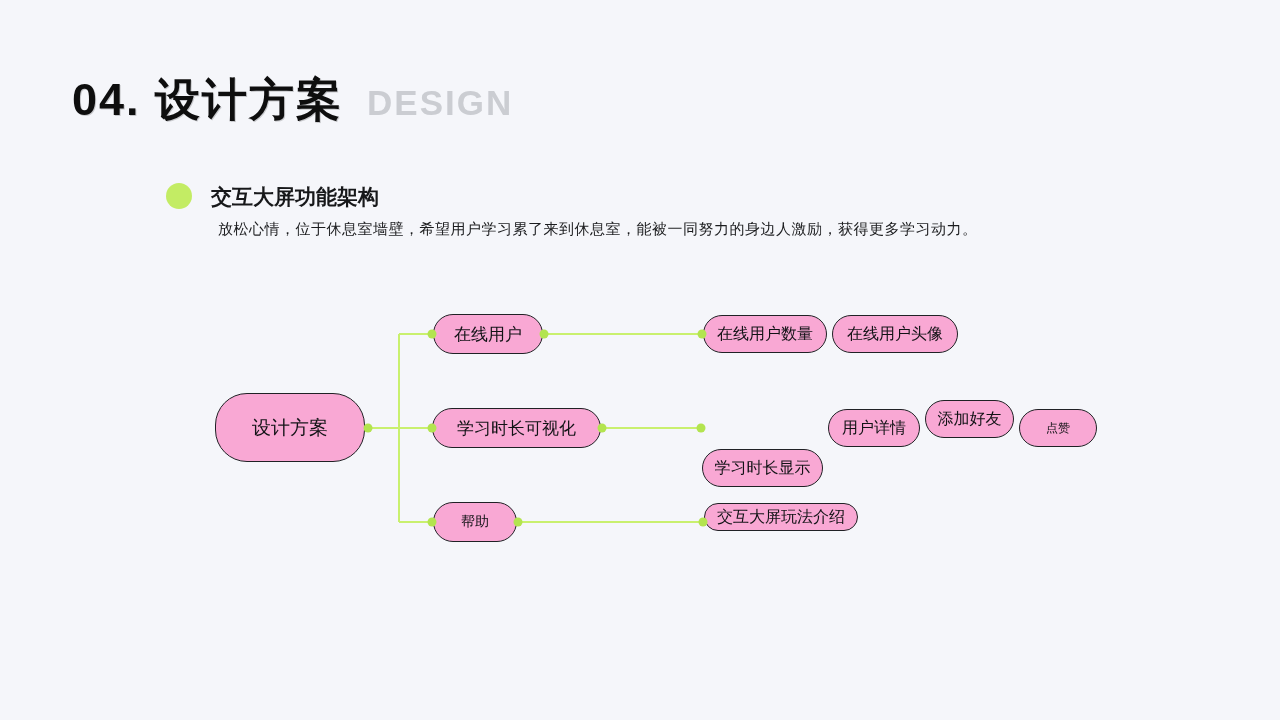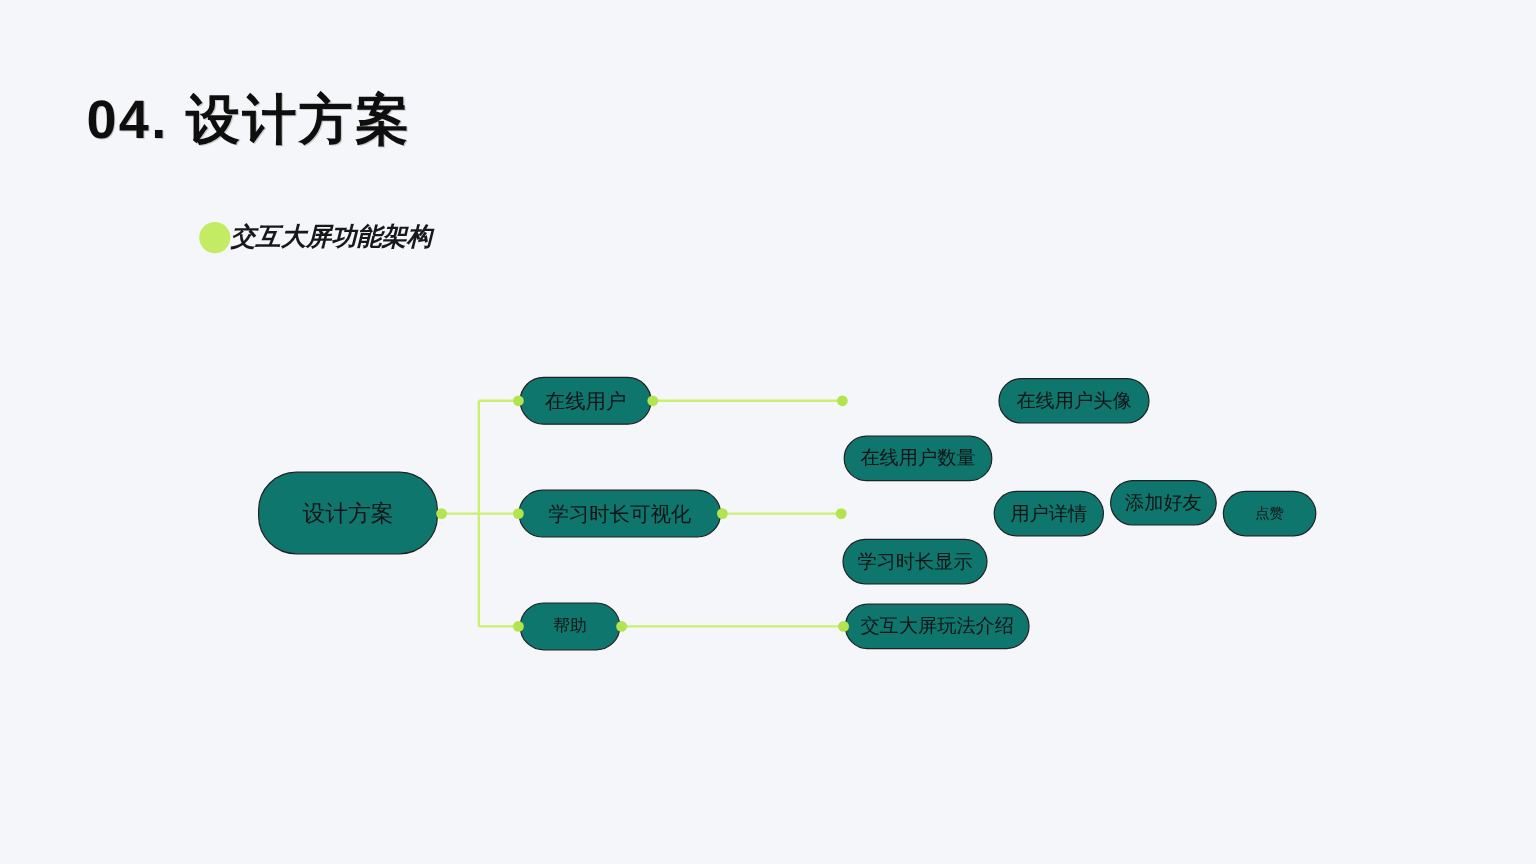"DESIGN" span.title-en { html: none -> <span>DESIGN</span> }
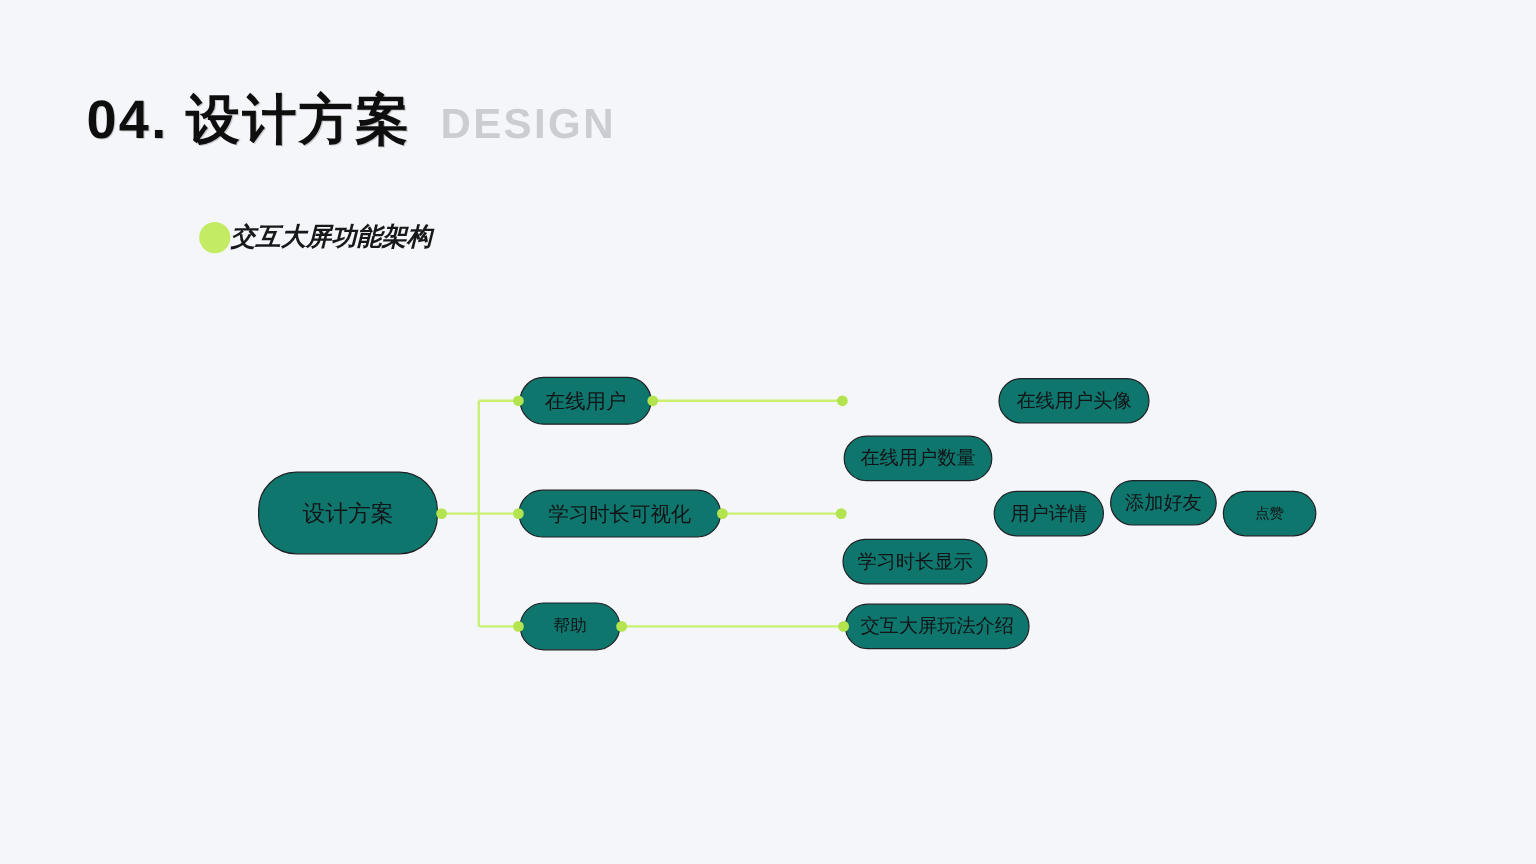"交互大屏功能架构" .section-heading { align-items: flex-end -> flex-start; font-style: italic -> none; gap: none -> 19px }
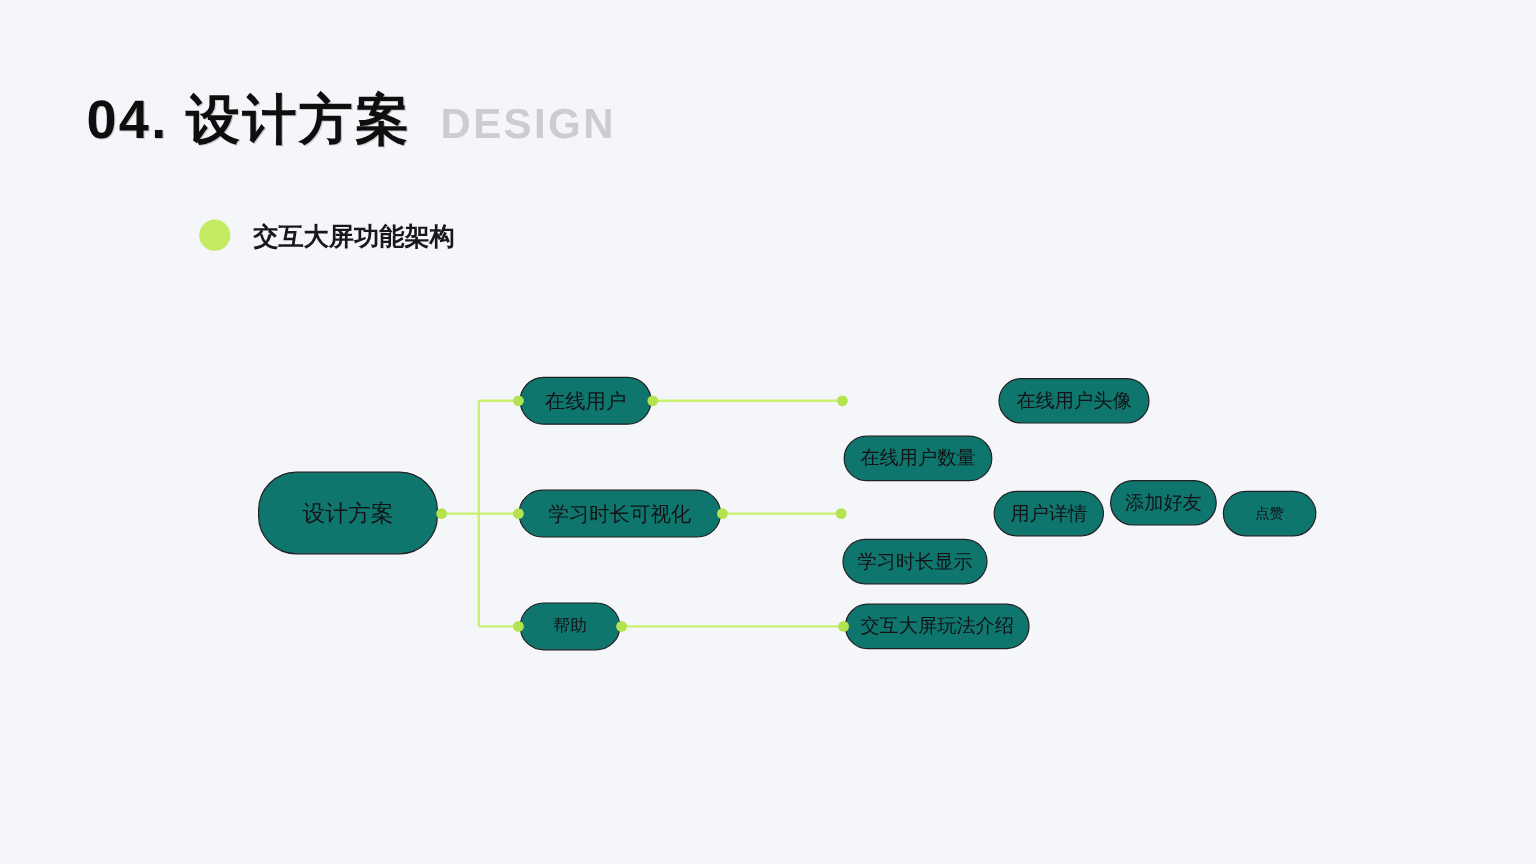"放松心情，位于休息室墙壁，希望用户学习累了来到休息室，能被一同努力的身边人激励，" div.description { html: none -> <div>放松心情，位于休息室墙壁，希望用户学习累了来到休息室，能被一同努力的身边人激励，获得更多学习动力。</div> }
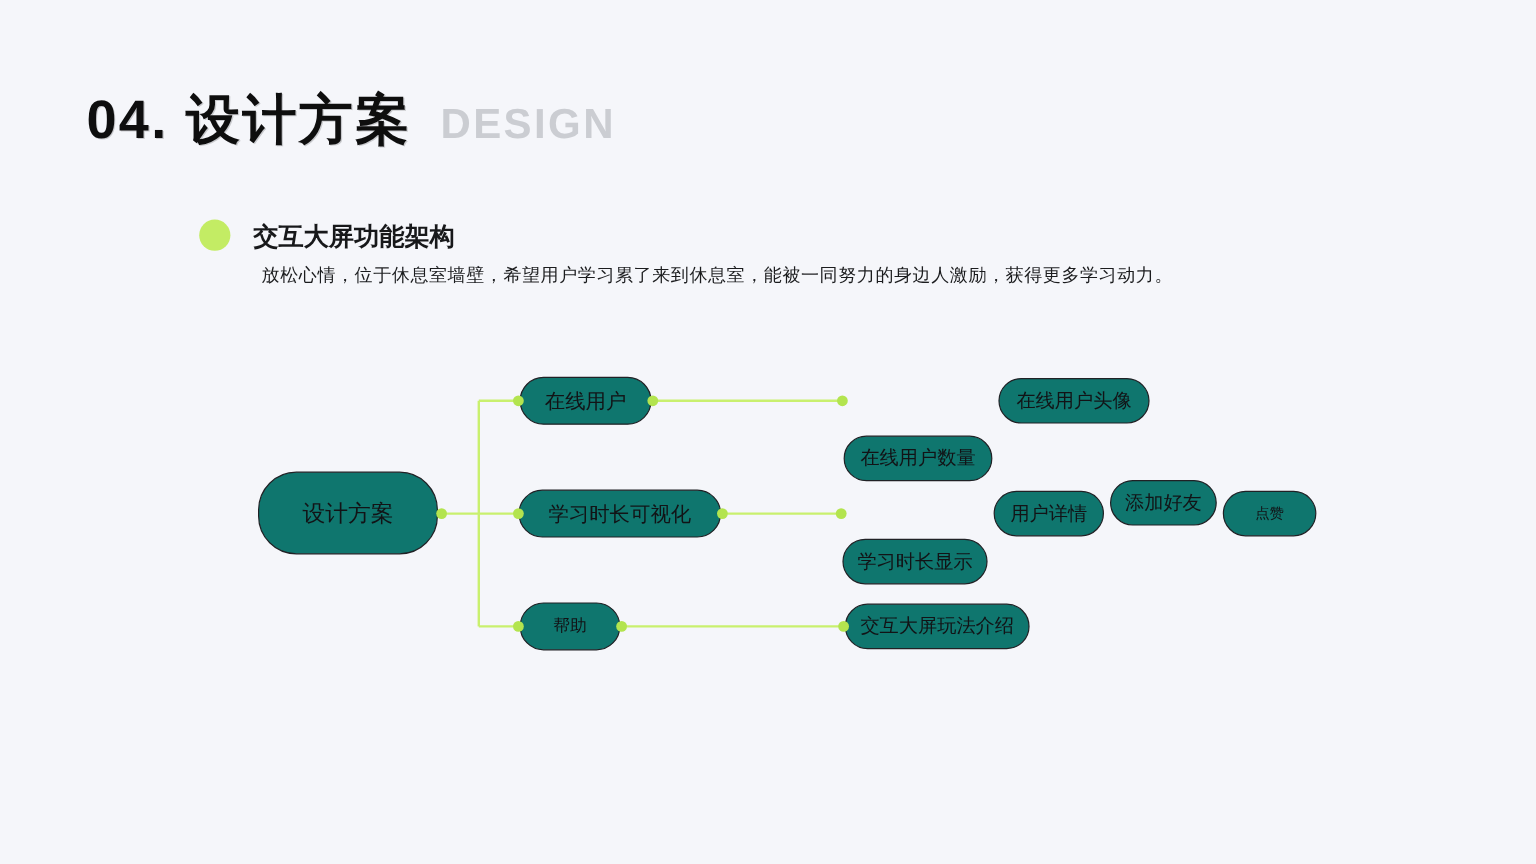"在线用户" .node { background: #0f766e -> #f9a8d4 }
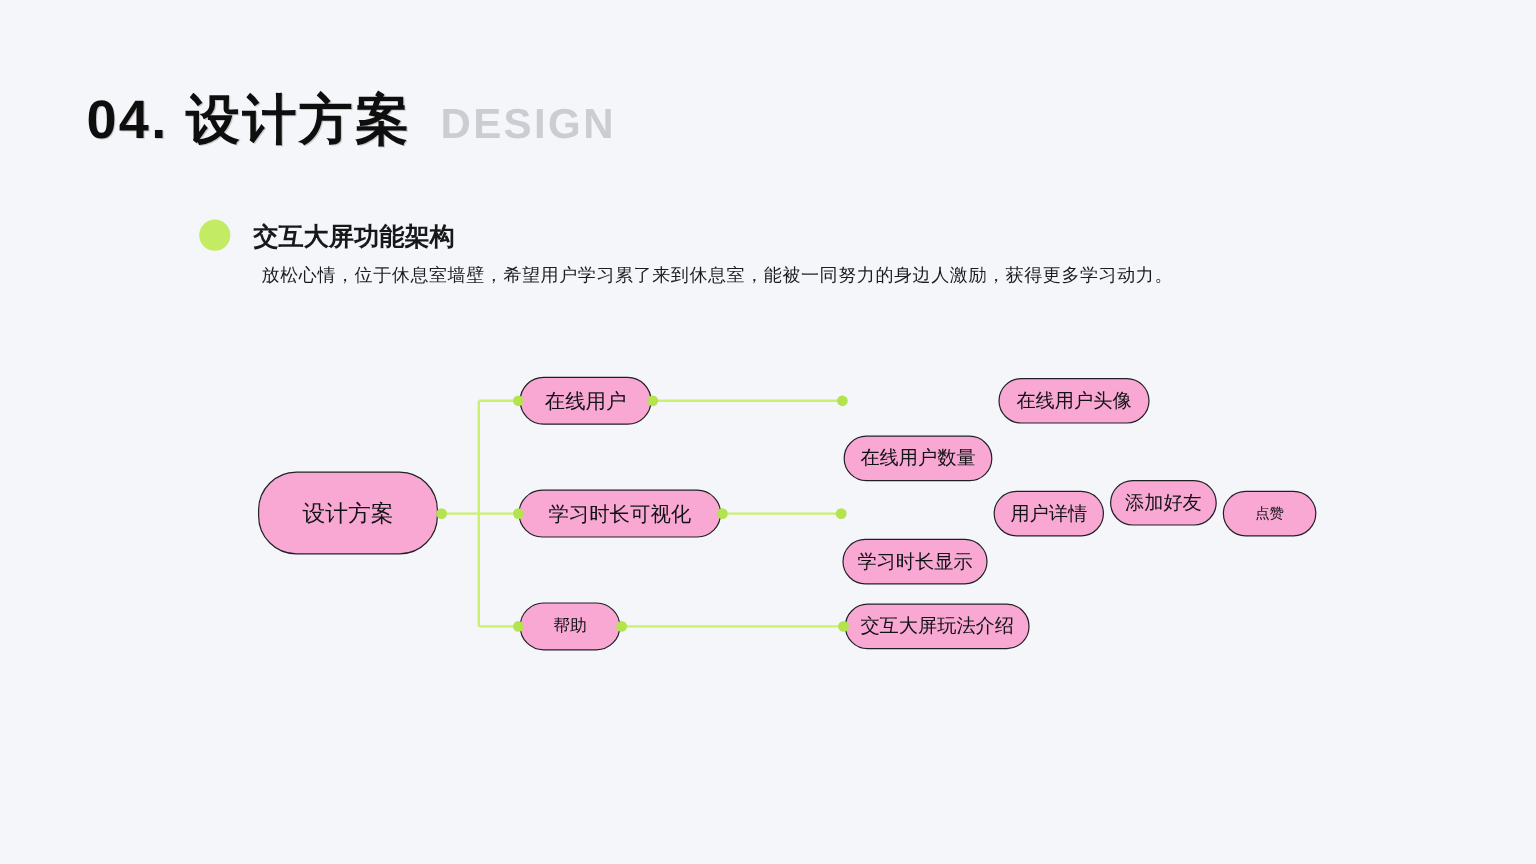"在线用户数量" .n-c00 { margin-top: 48px -> none }
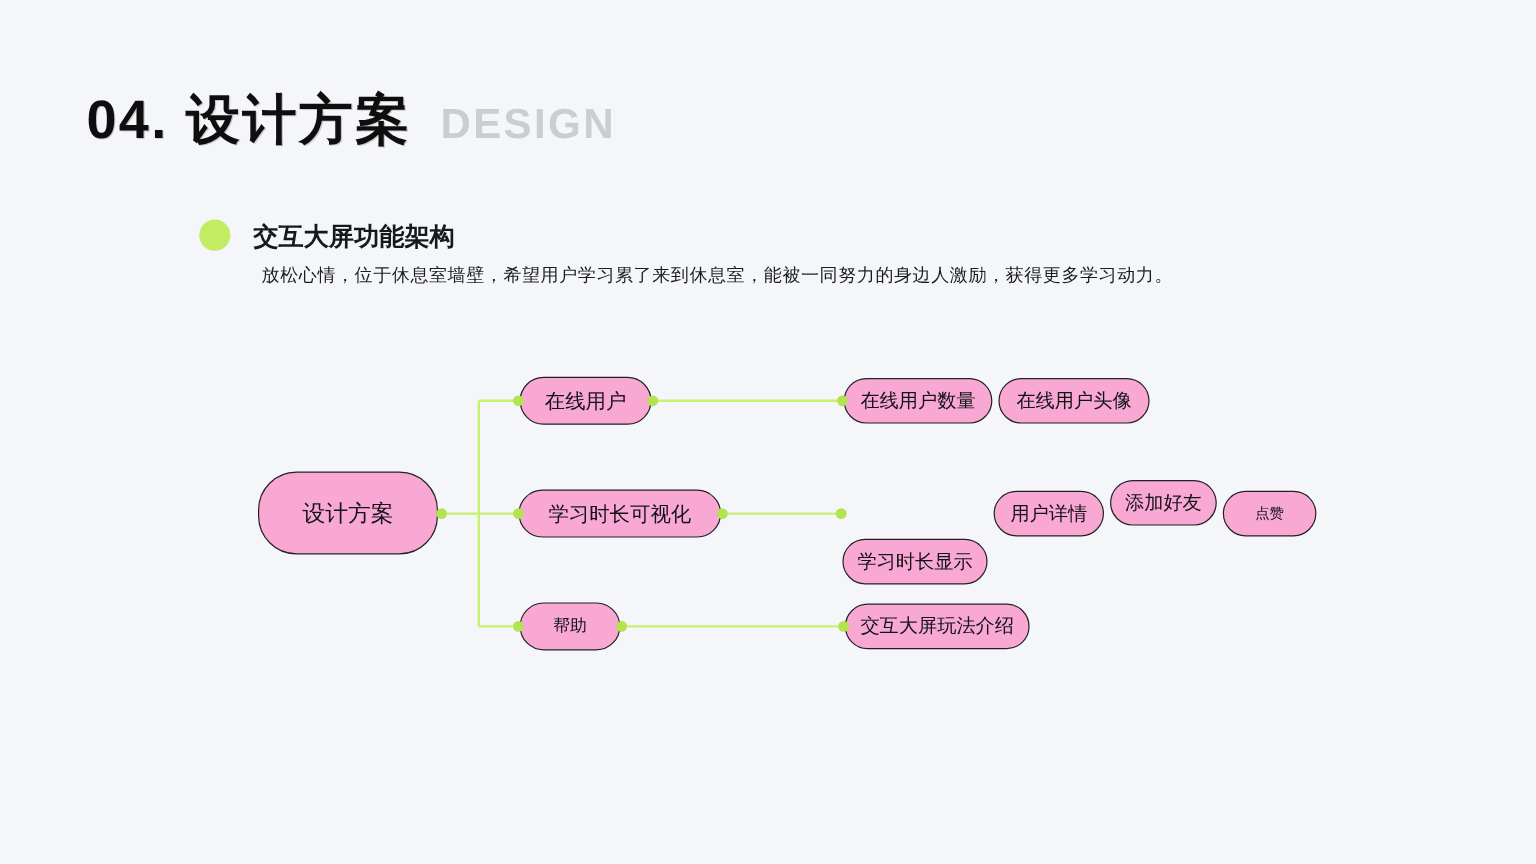"交互大屏玩法介绍" .n-c20 { height: 38px -> 28px }
